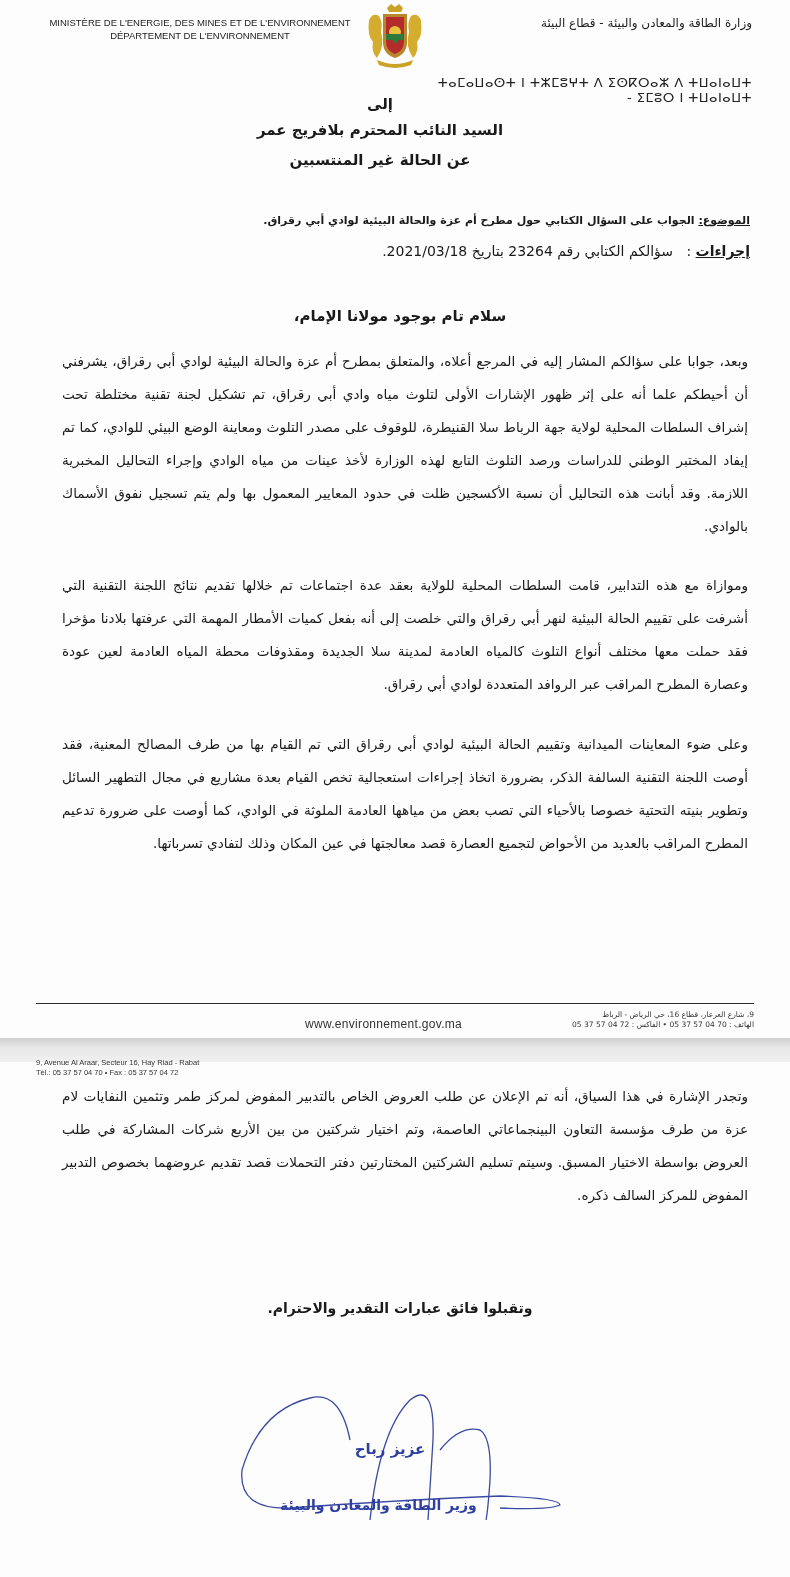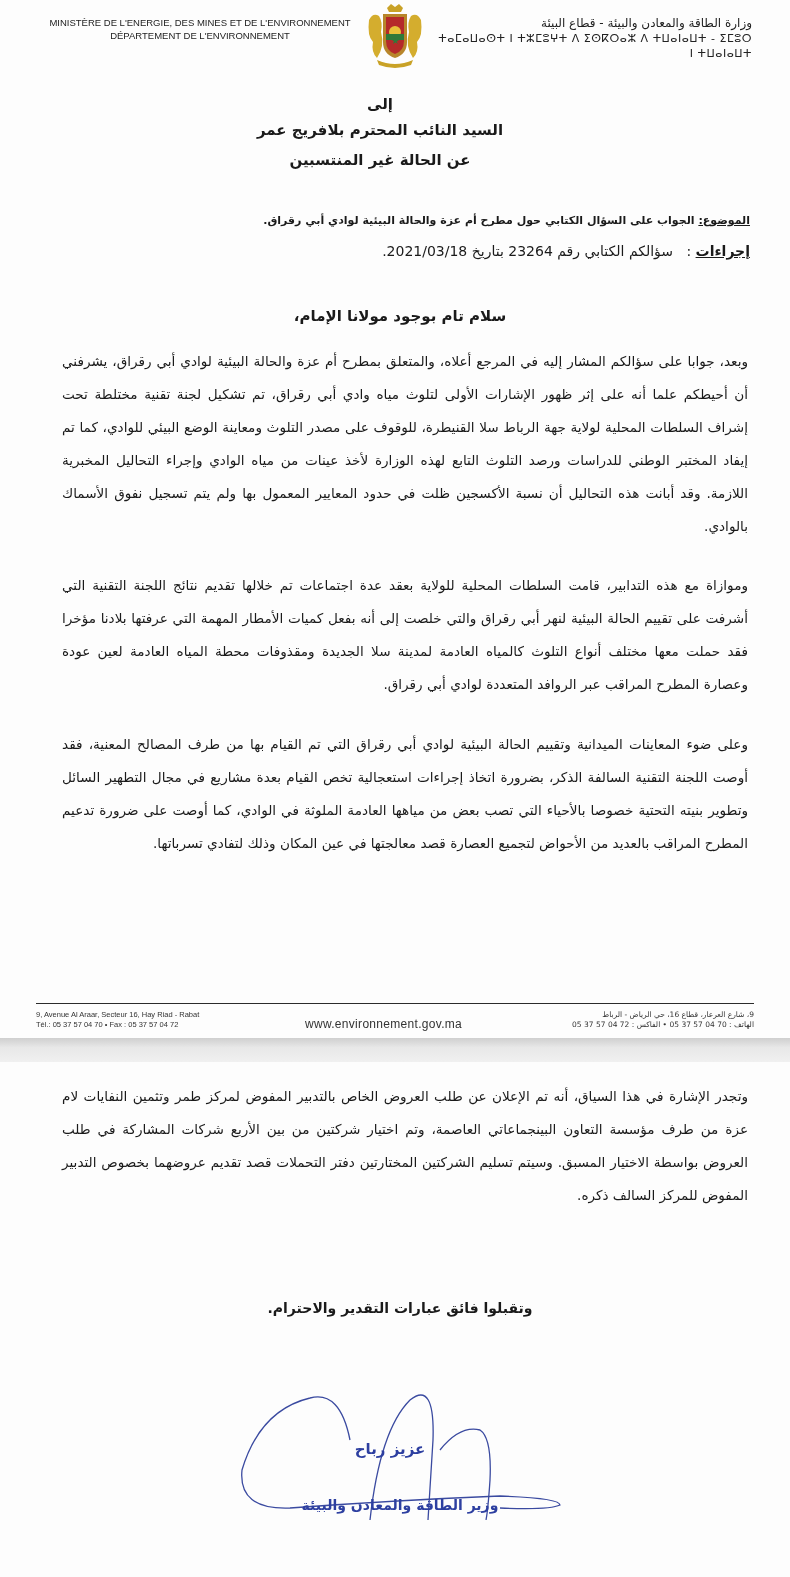"ⵜⴰⵎⴰⵡⴰⵙⵜ ⵏ ⵜⵣⵎⵓⵖⵜ ⴷ ⵉⵙⴽⵔⴰⵣ" .hdr-ar .tf { font-size: 11px -> 13px; margin-top: none -> 44px }
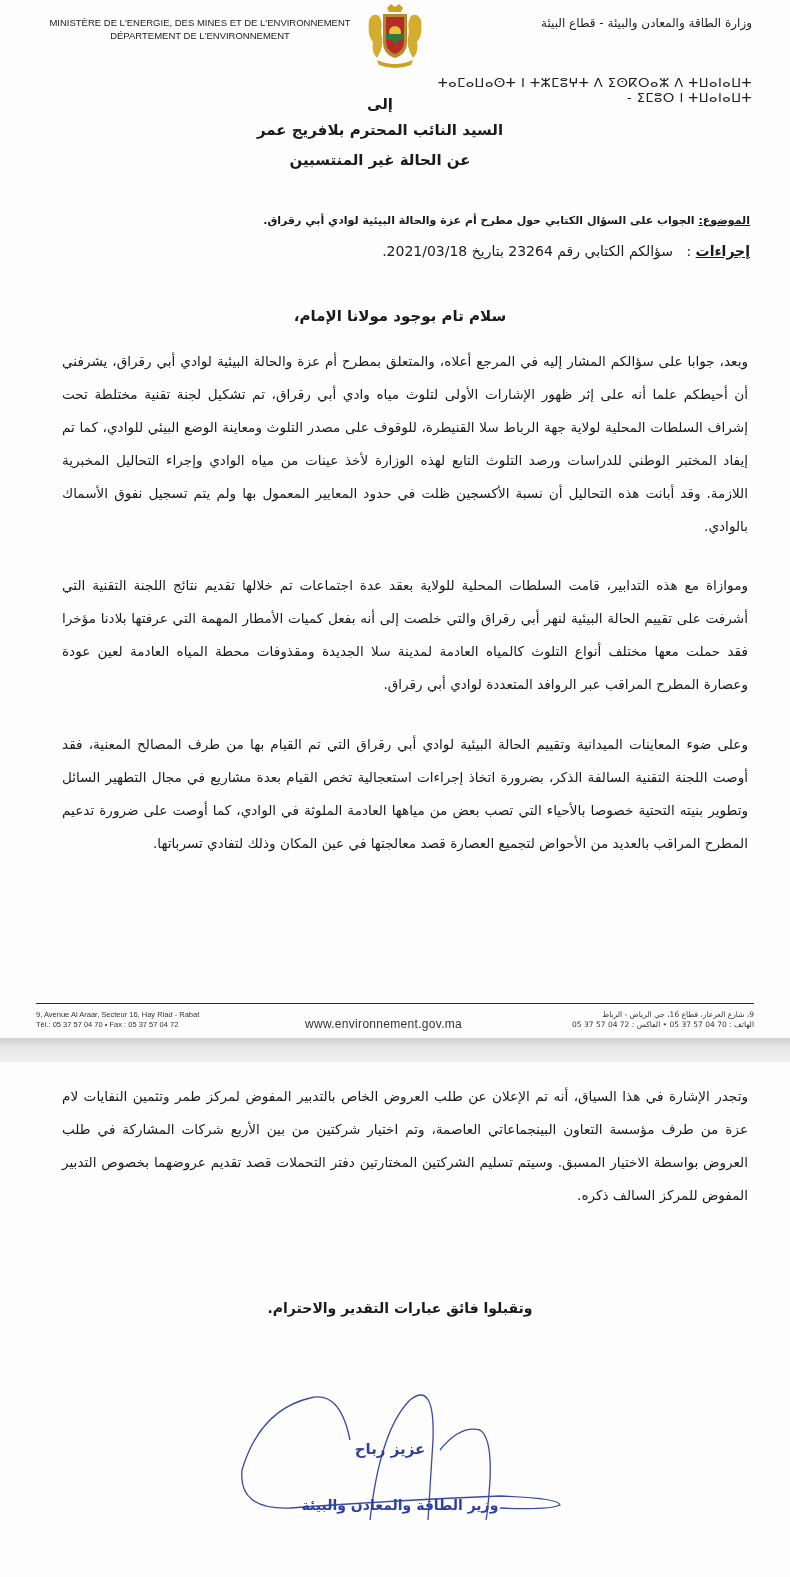"9, Avenue Al Araar, Secteur" .foot-l { top: 1010px -> 1058px }
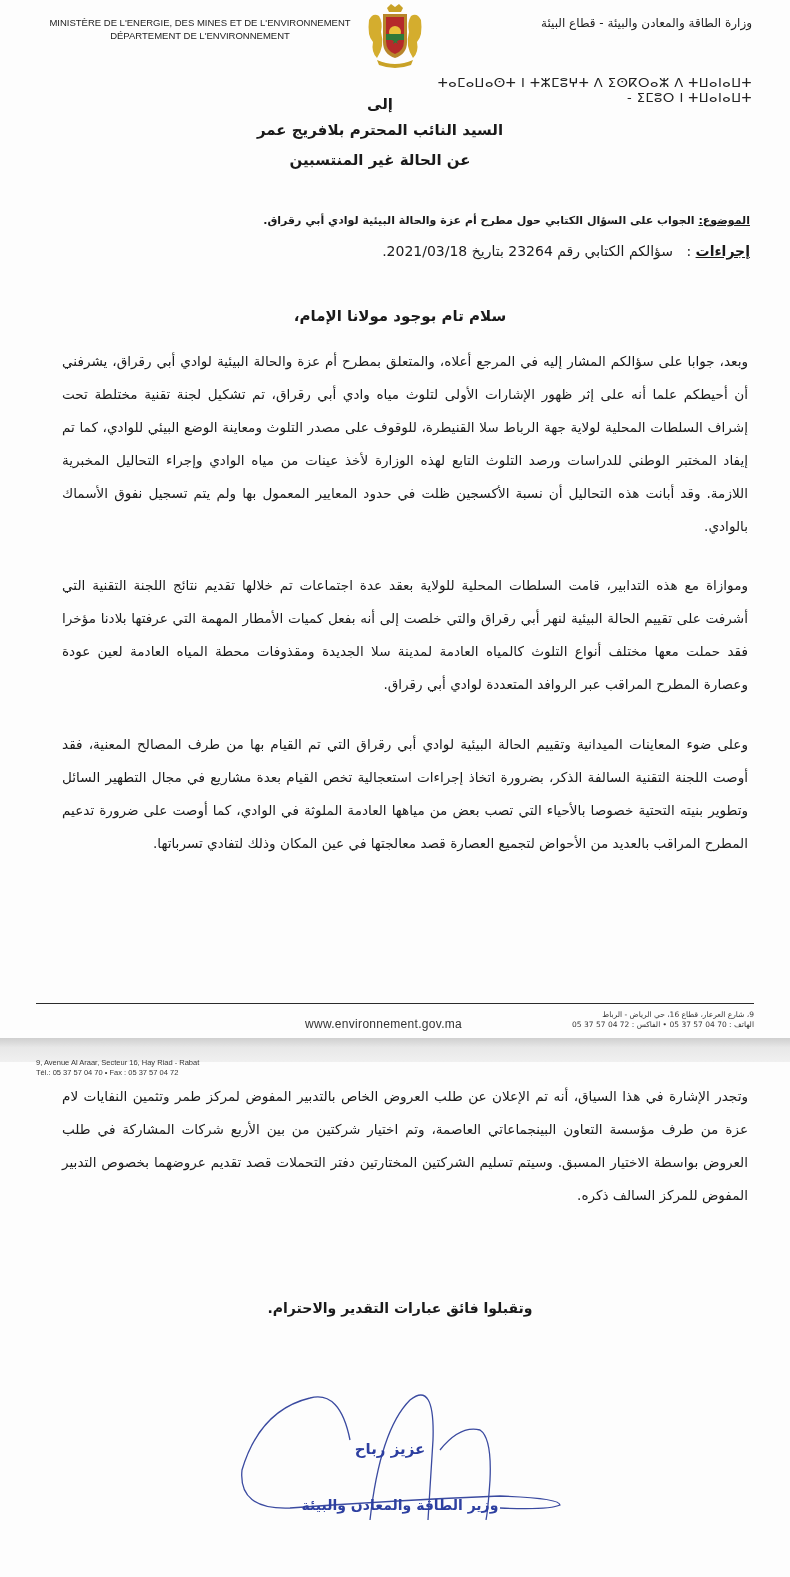"وزير الطاقة والمعادن والبيئة" .sig-title { text-align: center -> left }
